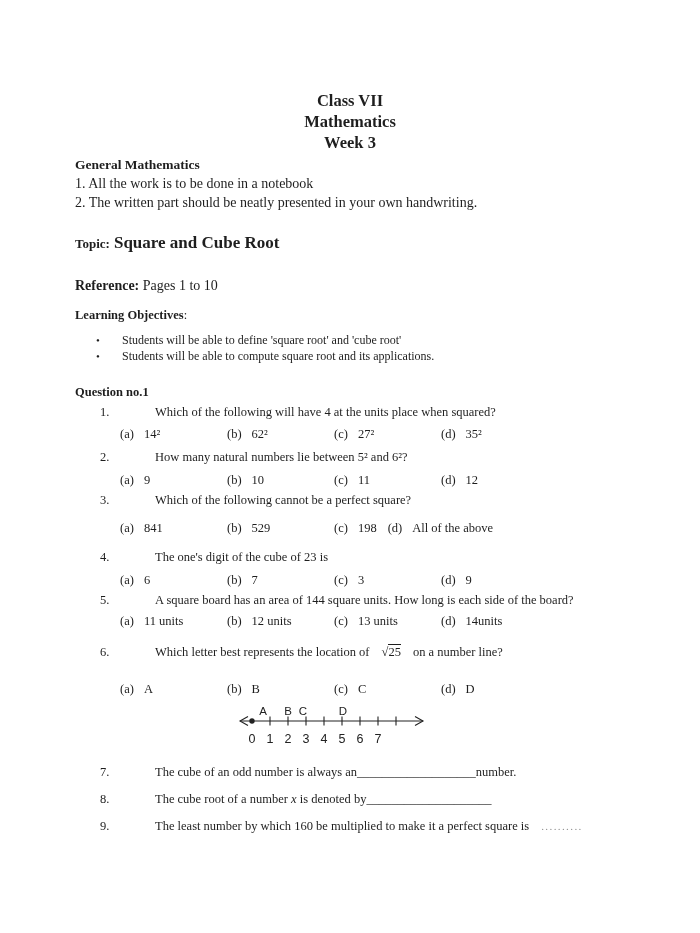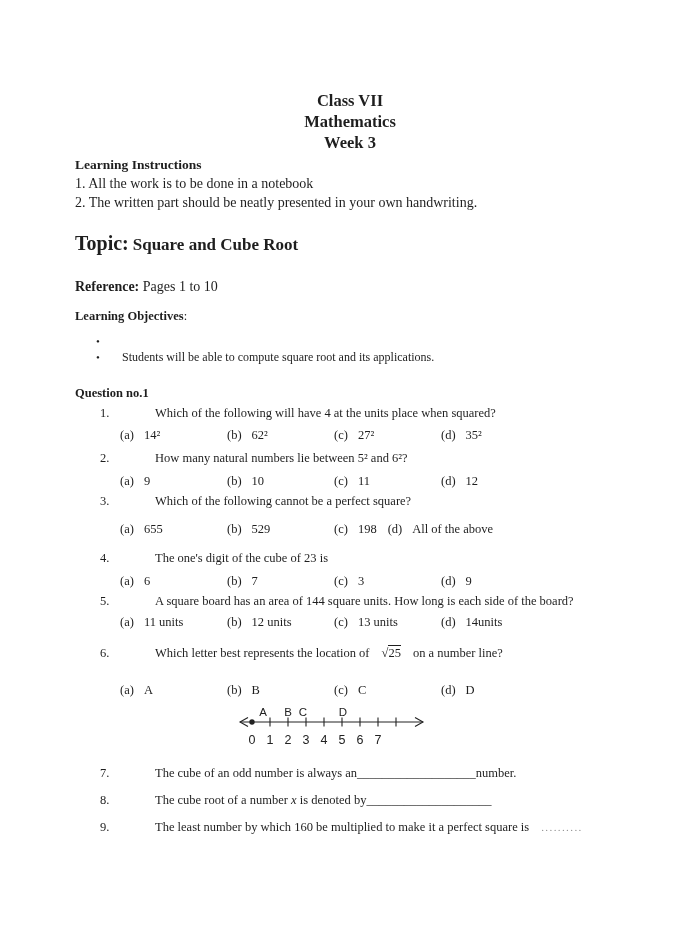"Learning Instructions" div.gi-head { text: Learning Instructions -> General Mathematics }
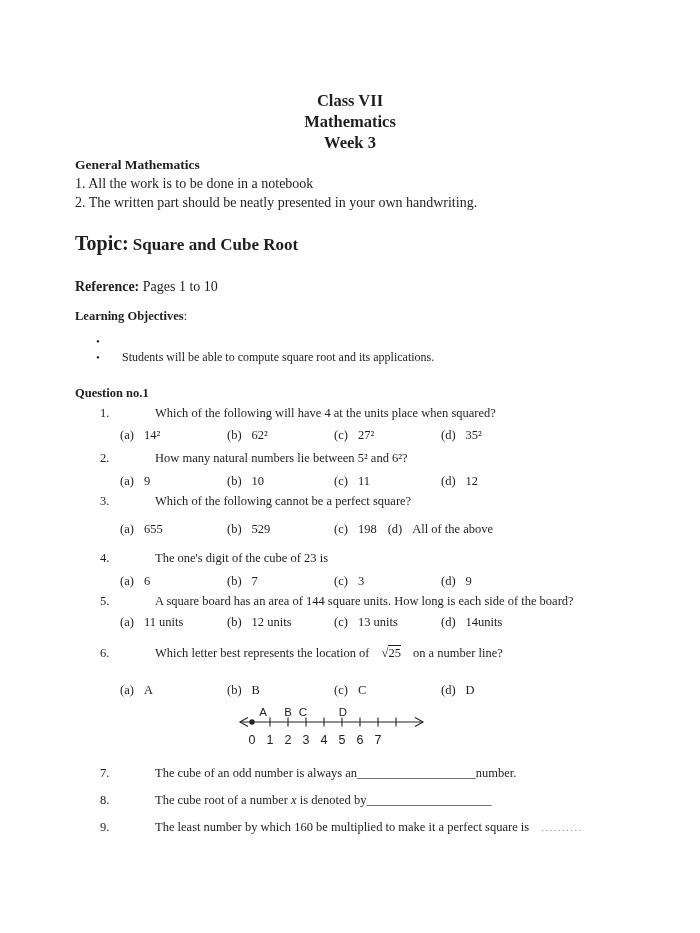"Topic:" .topic-label { font-size: 20px -> 13px }
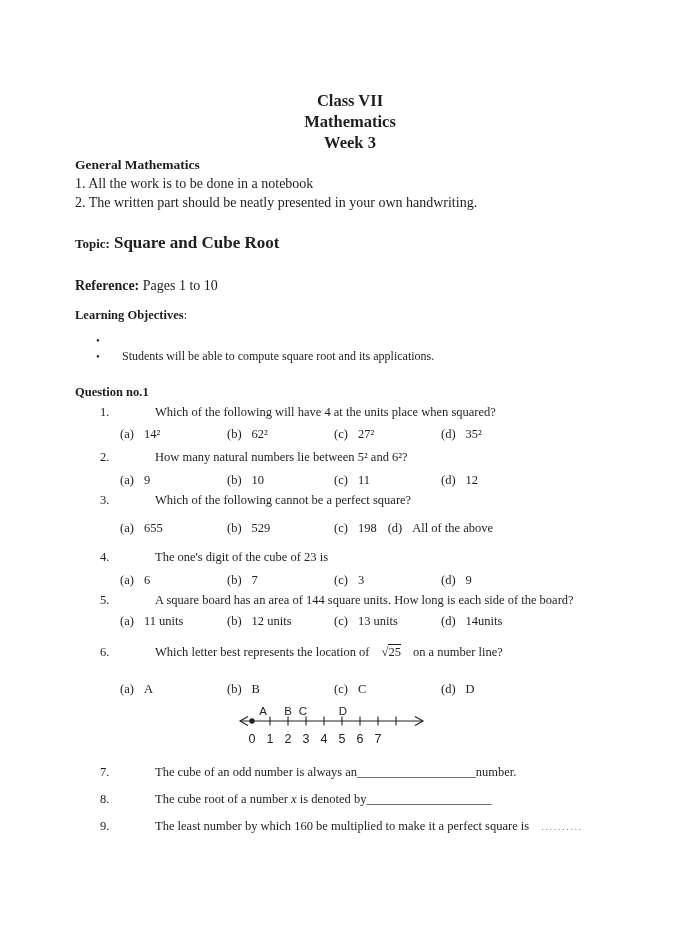"Students will be able to define" span { html: none -> <span>Students will be able to define 'square root' and 'cube root'</span> }
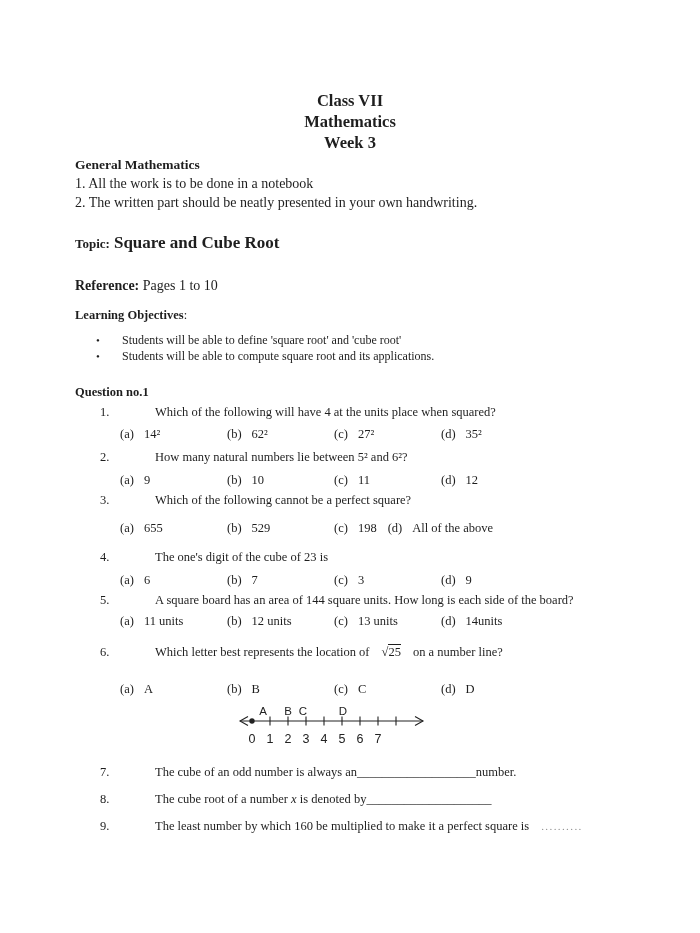"655" span { text: 655 -> 841 }
